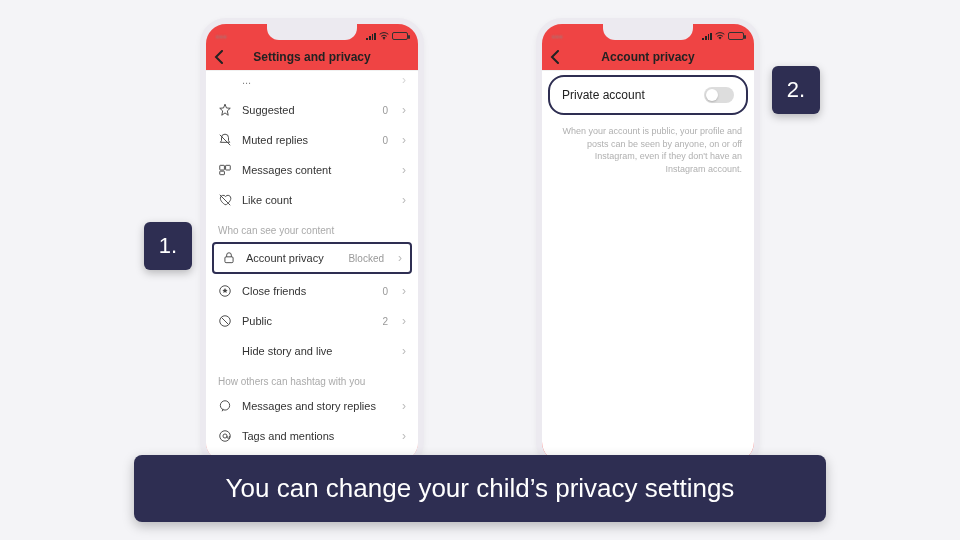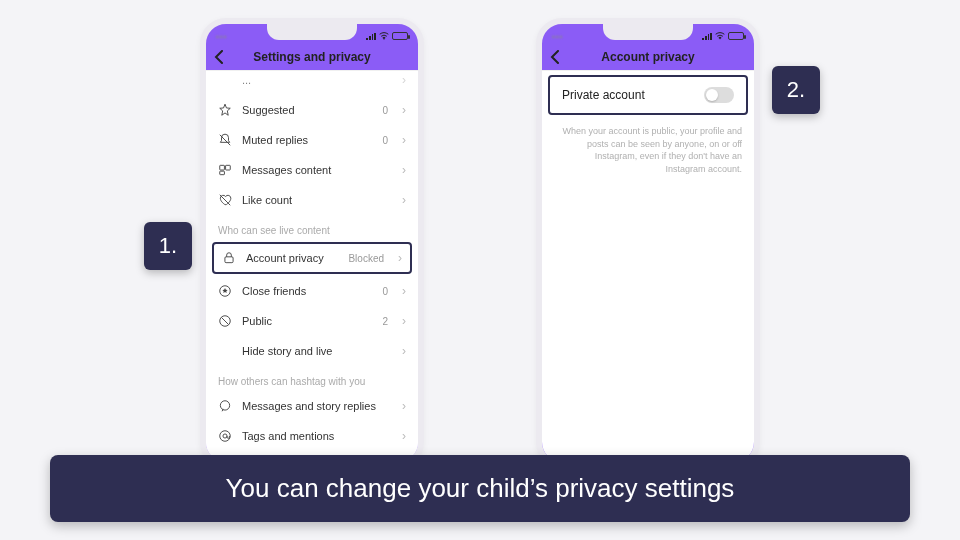"Settings and privacy" .phone { background: #8b5cf6 -> #ef4444 }
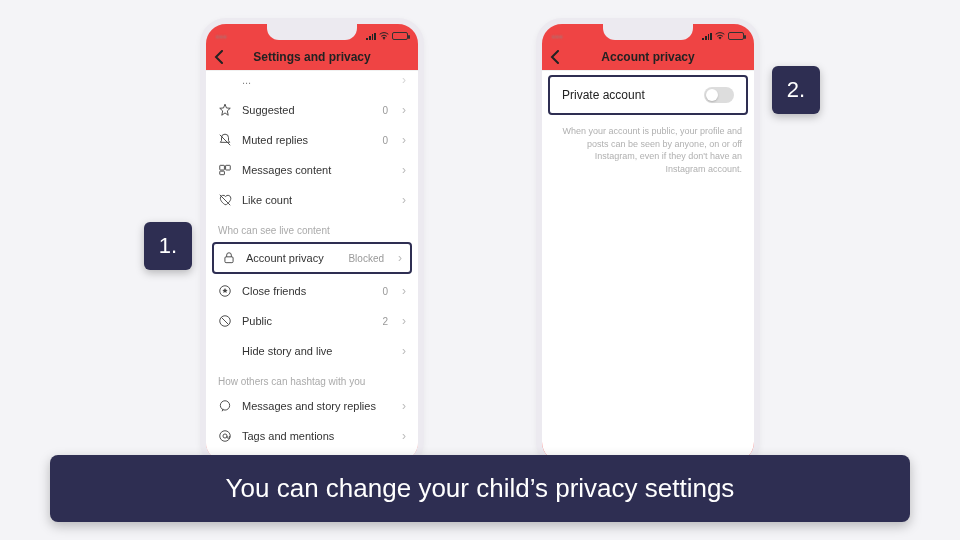"Private account" .toggle-row { border-radius: 4px -> 16px }
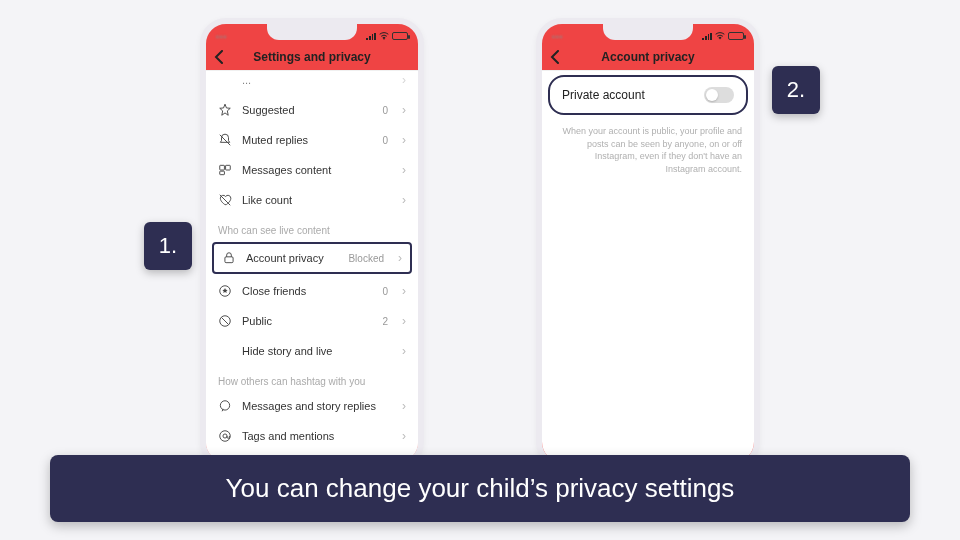"Who can see live content" div.section-header { text: live -> your }
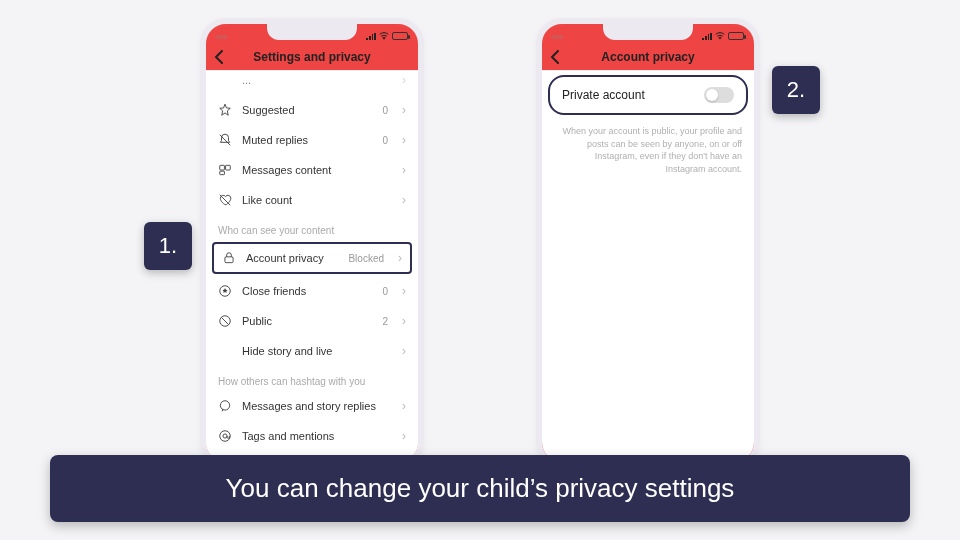"You can change your child’s" .caption-bar { width: 860px -> 692px }
